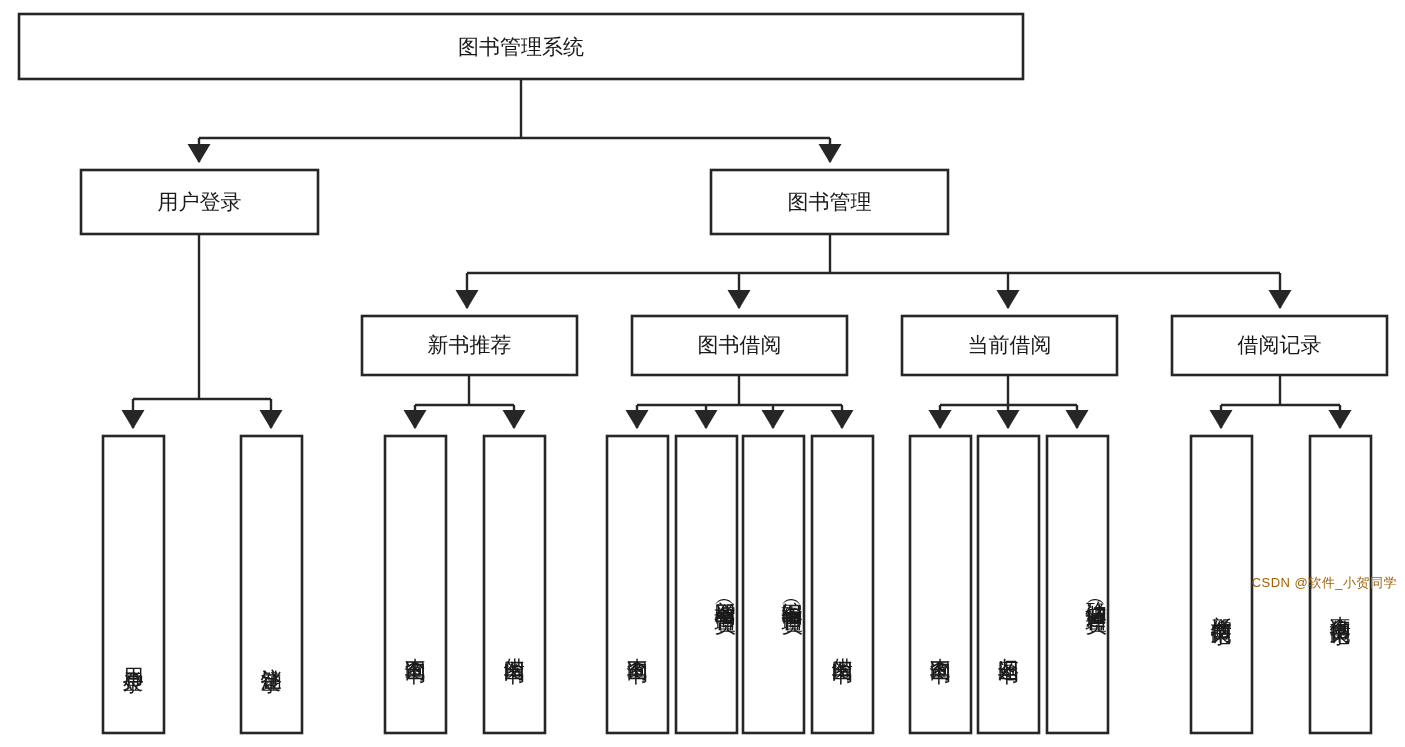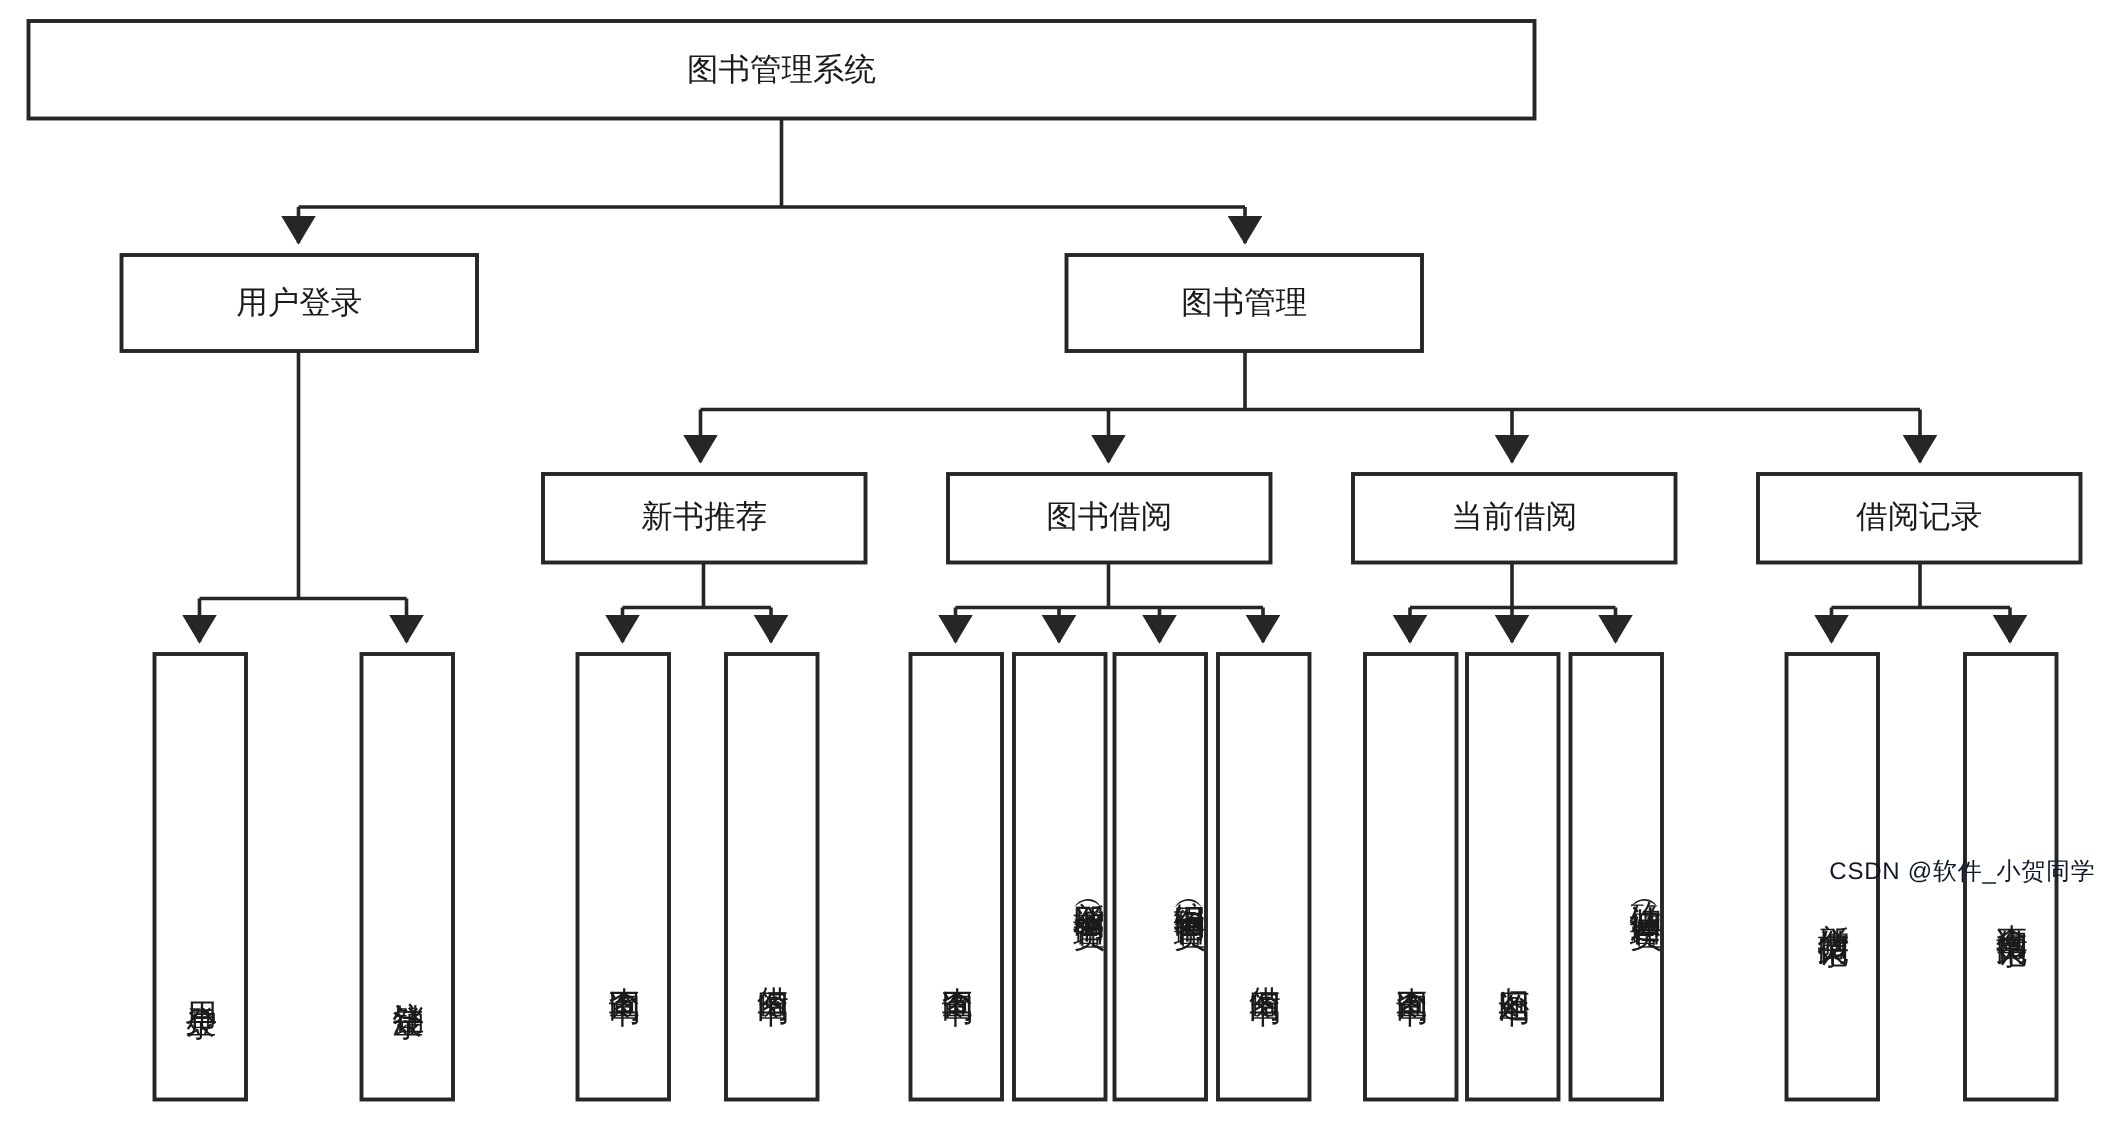"CSDN @软件_小贺同学" .watermark { color: #0f172a -> #a16207; font-size: 16px -> 13px }
